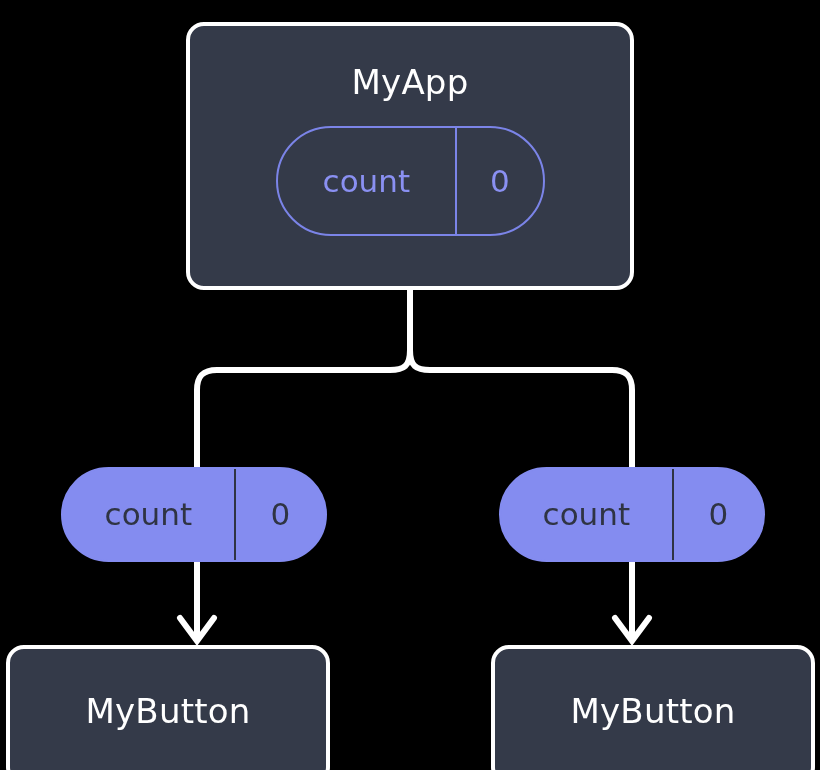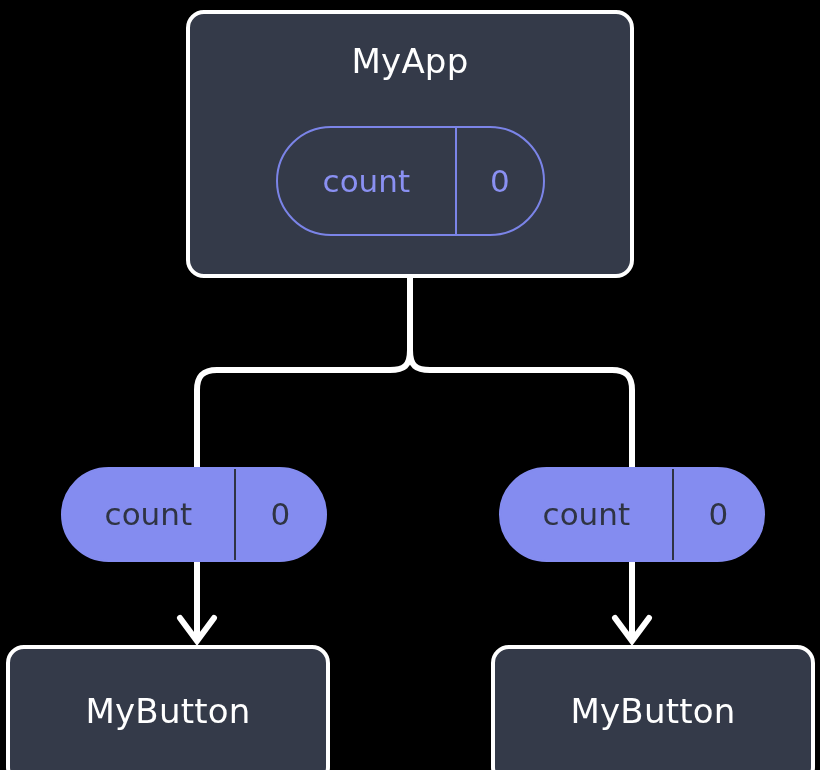"MyApp" #root-component { padding-top: 30px -> 39px; top: 10px -> 22px }
